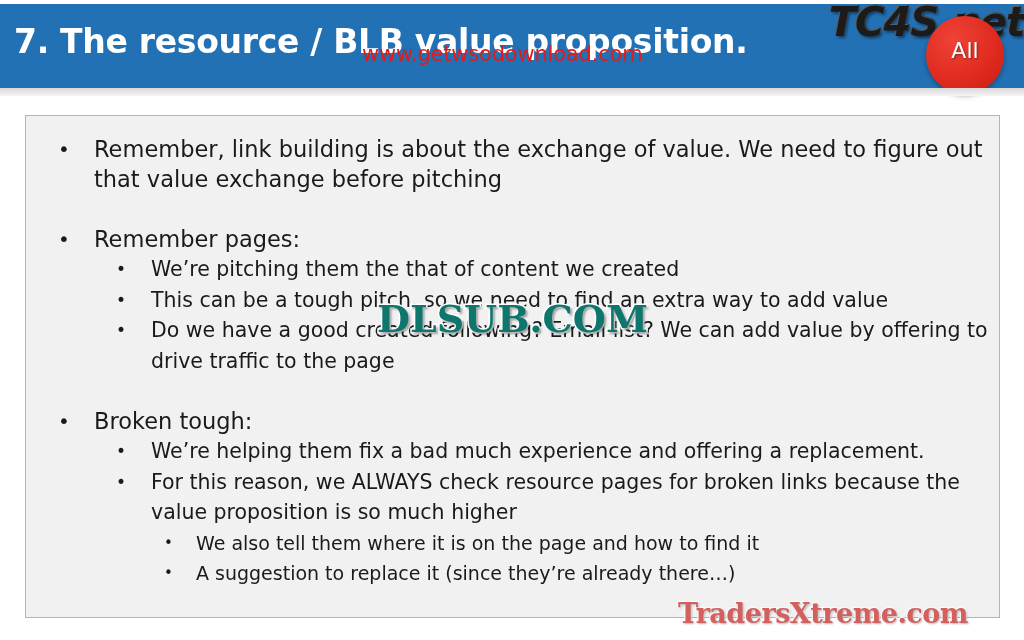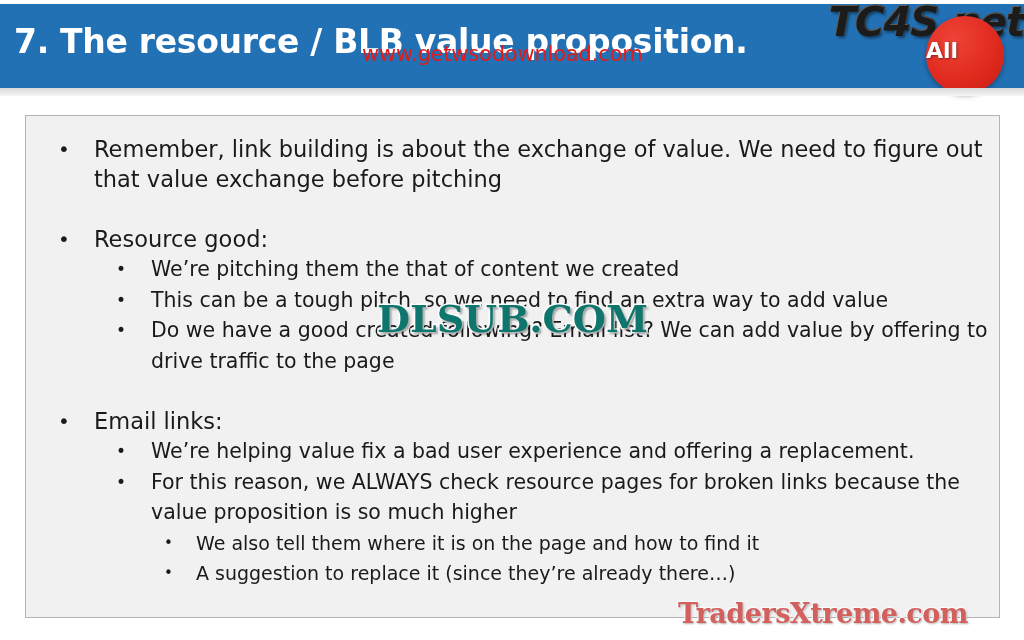"All" #brand-badge-label { font-weight: bold -> normal; text-align: left -> center }
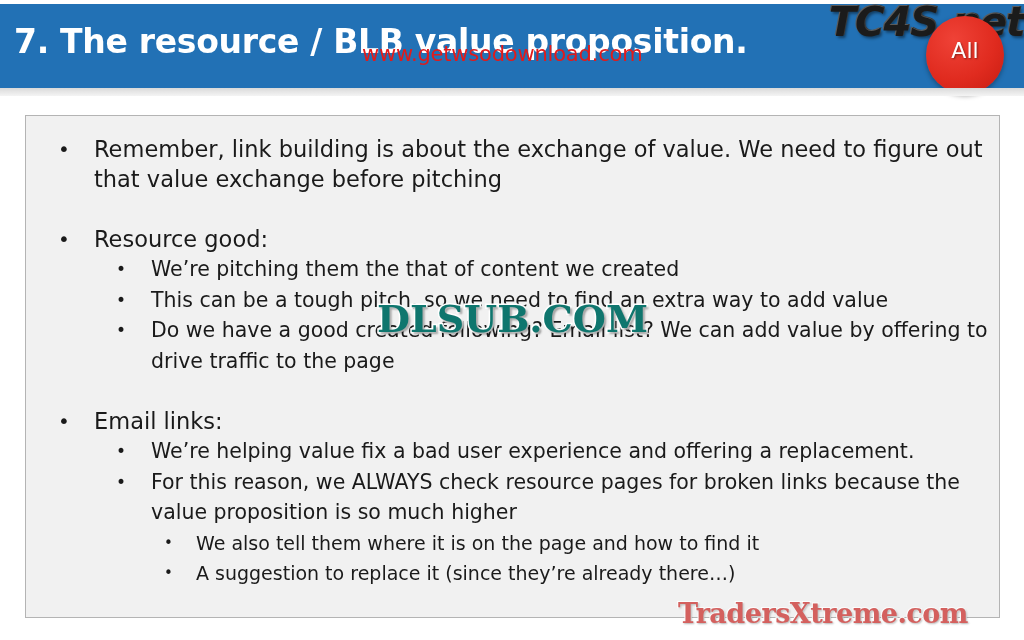"Resource good:" span.bullet-text { text: Resource good -> Remember pages }
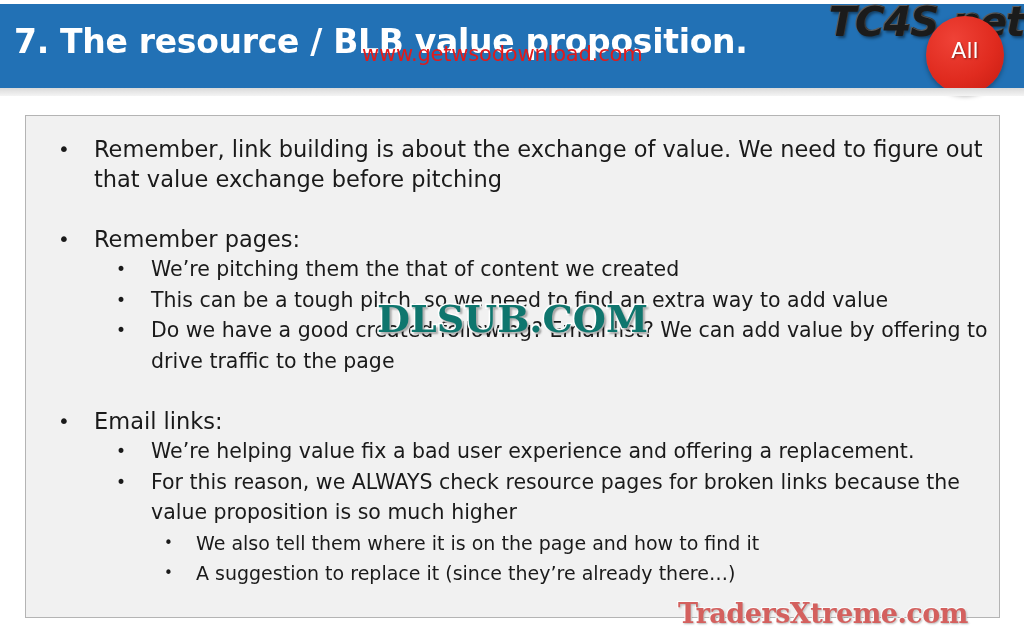"Email links:" span.bullet-text { text: Email links -> Broken tough }
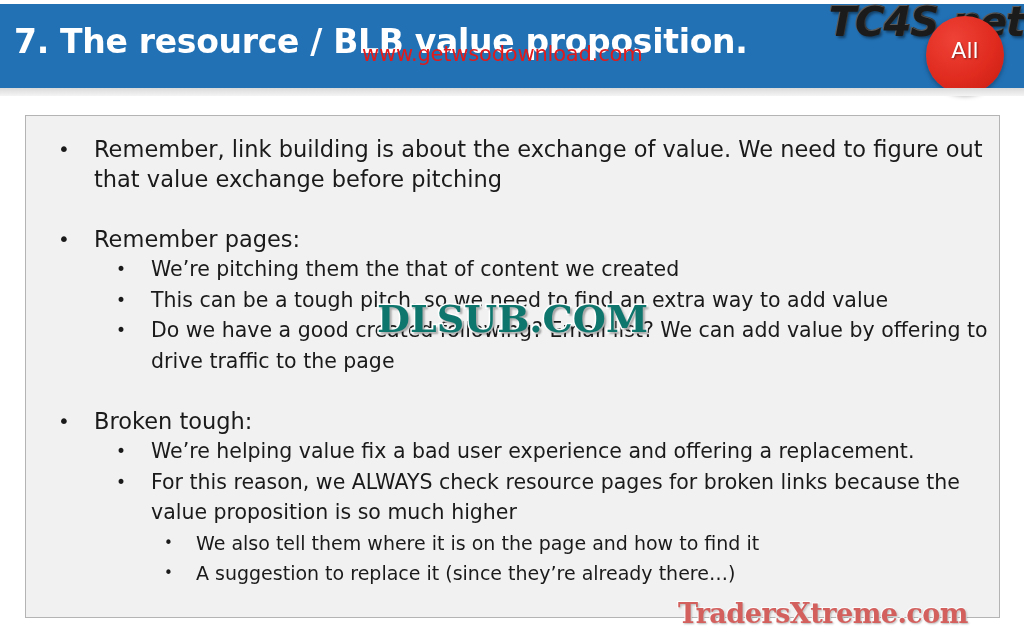"We’re helping value fix a" span.bullet-text { text: value fix a bad user -> them fix a bad much }
